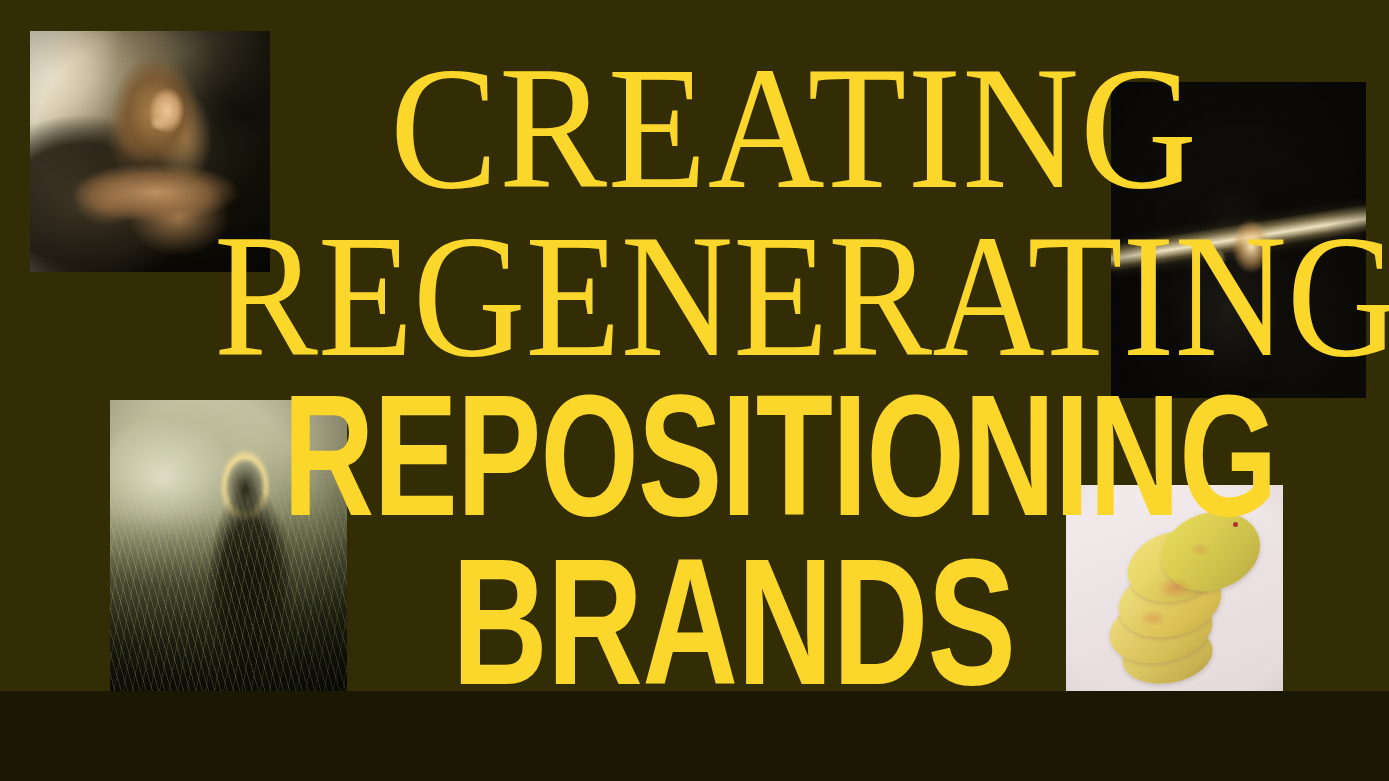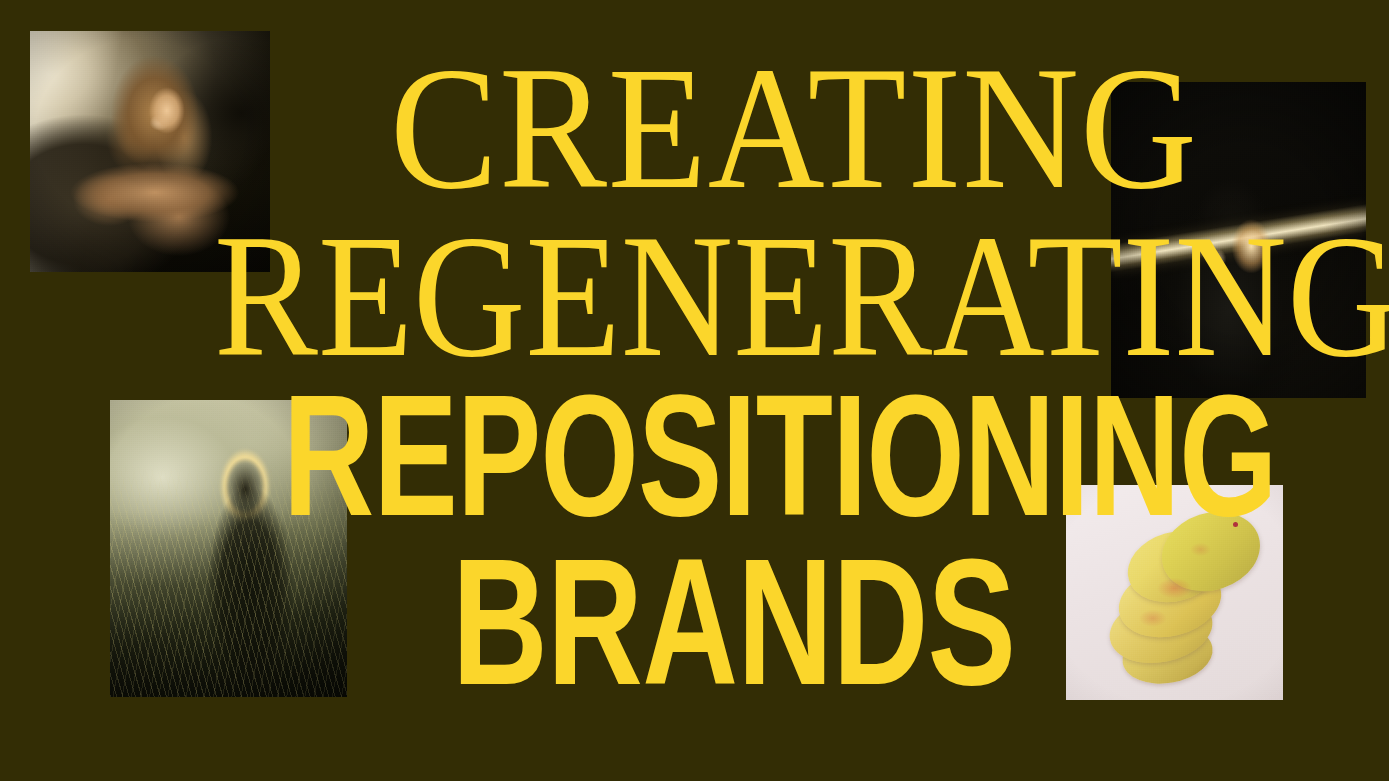"CREATING" #stage { height: 781px -> 691px }
